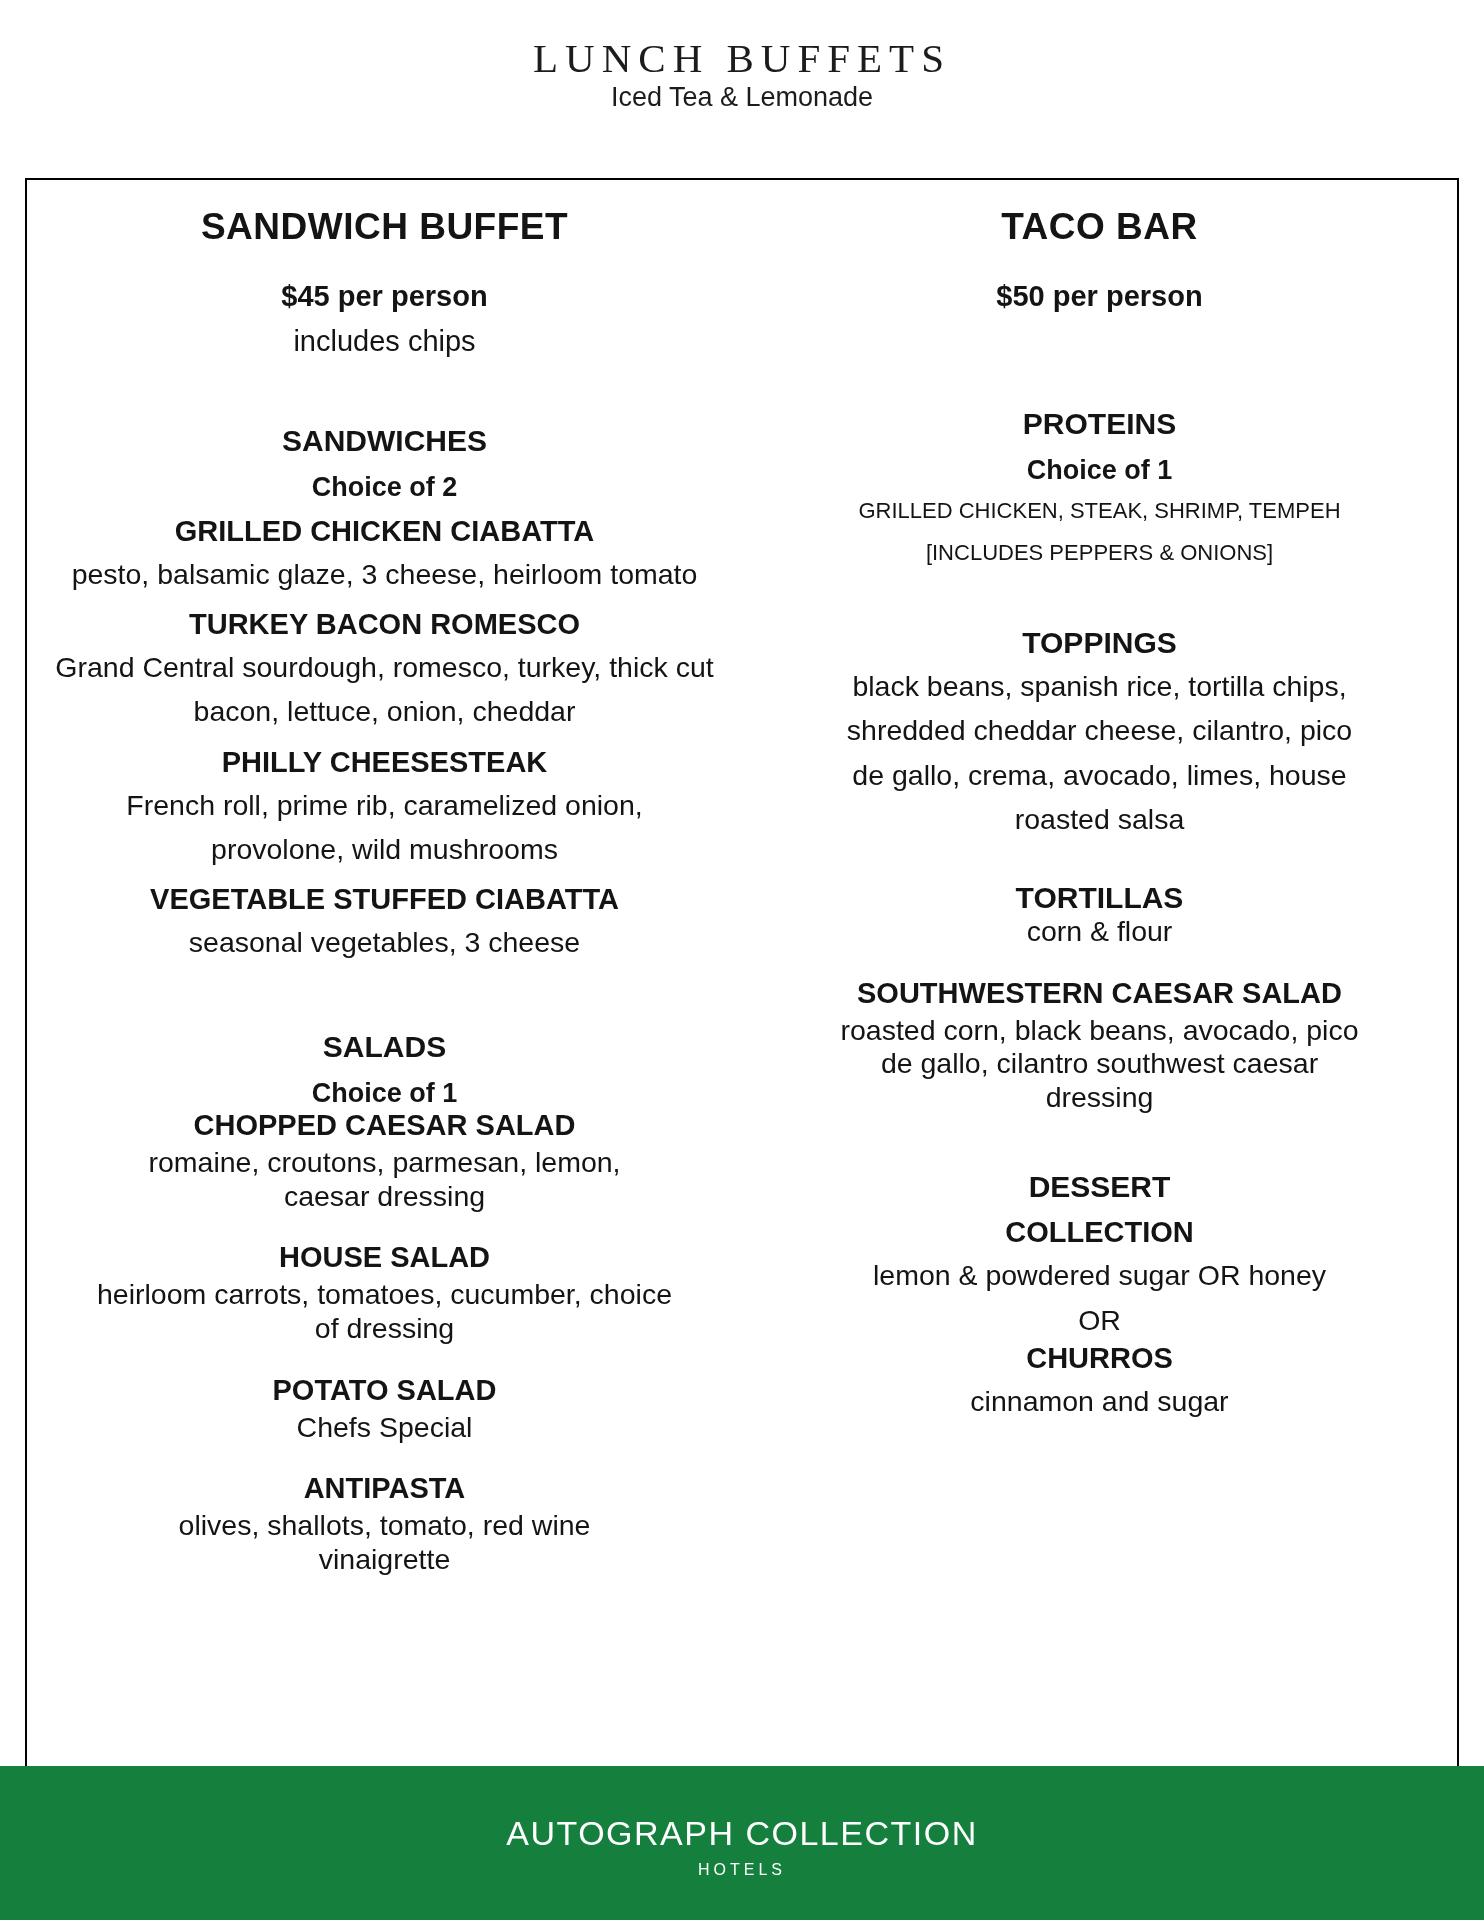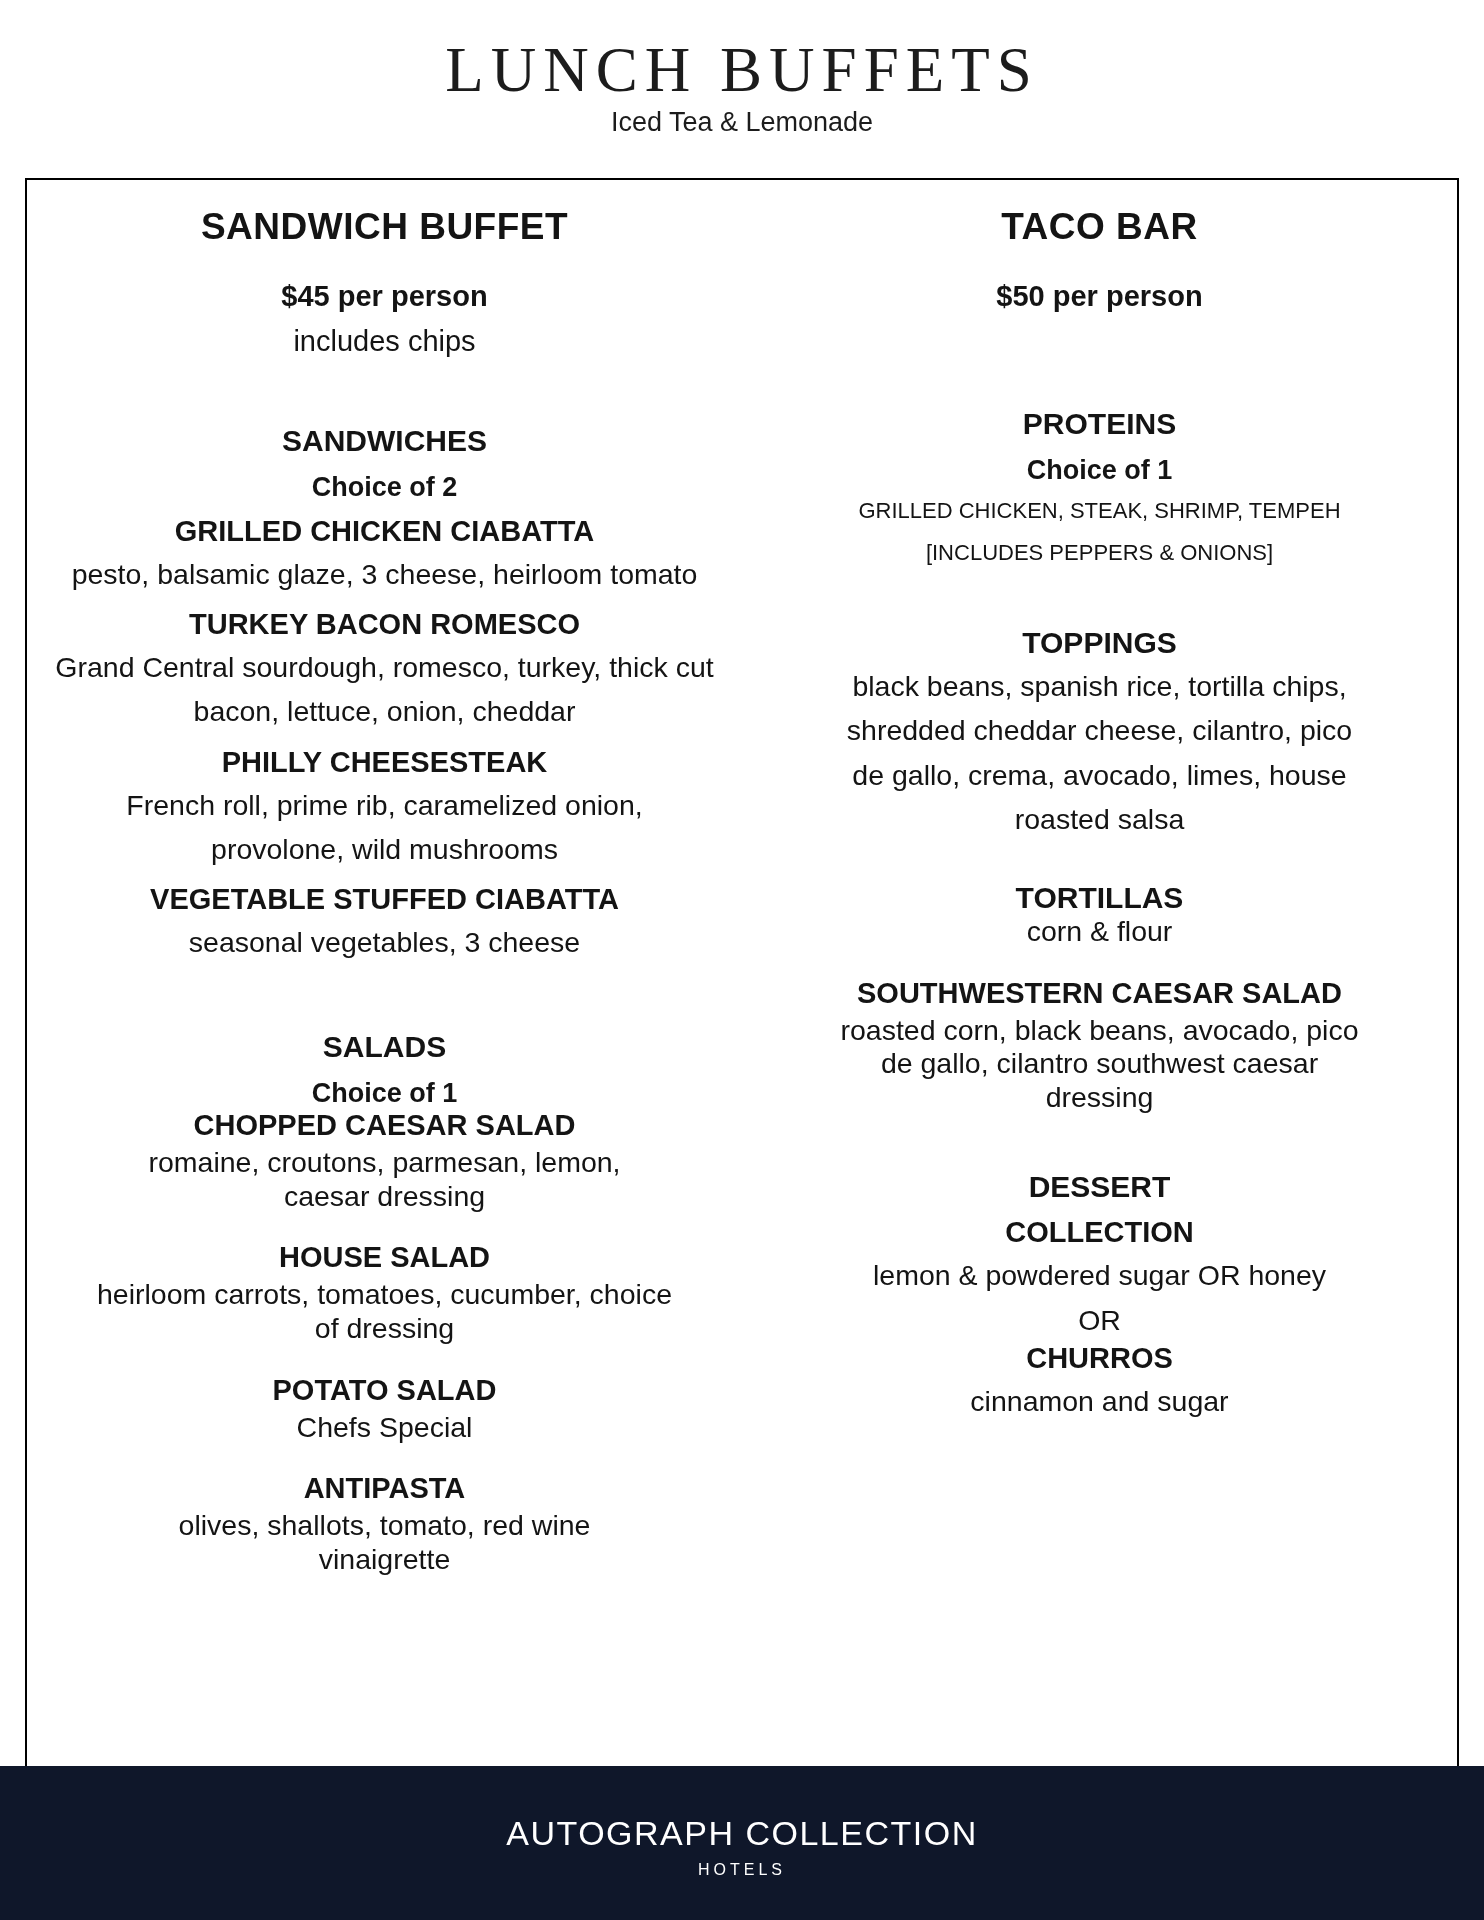"LUNCH BUFFETS" .page-title { font-size: 63px -> 41px }
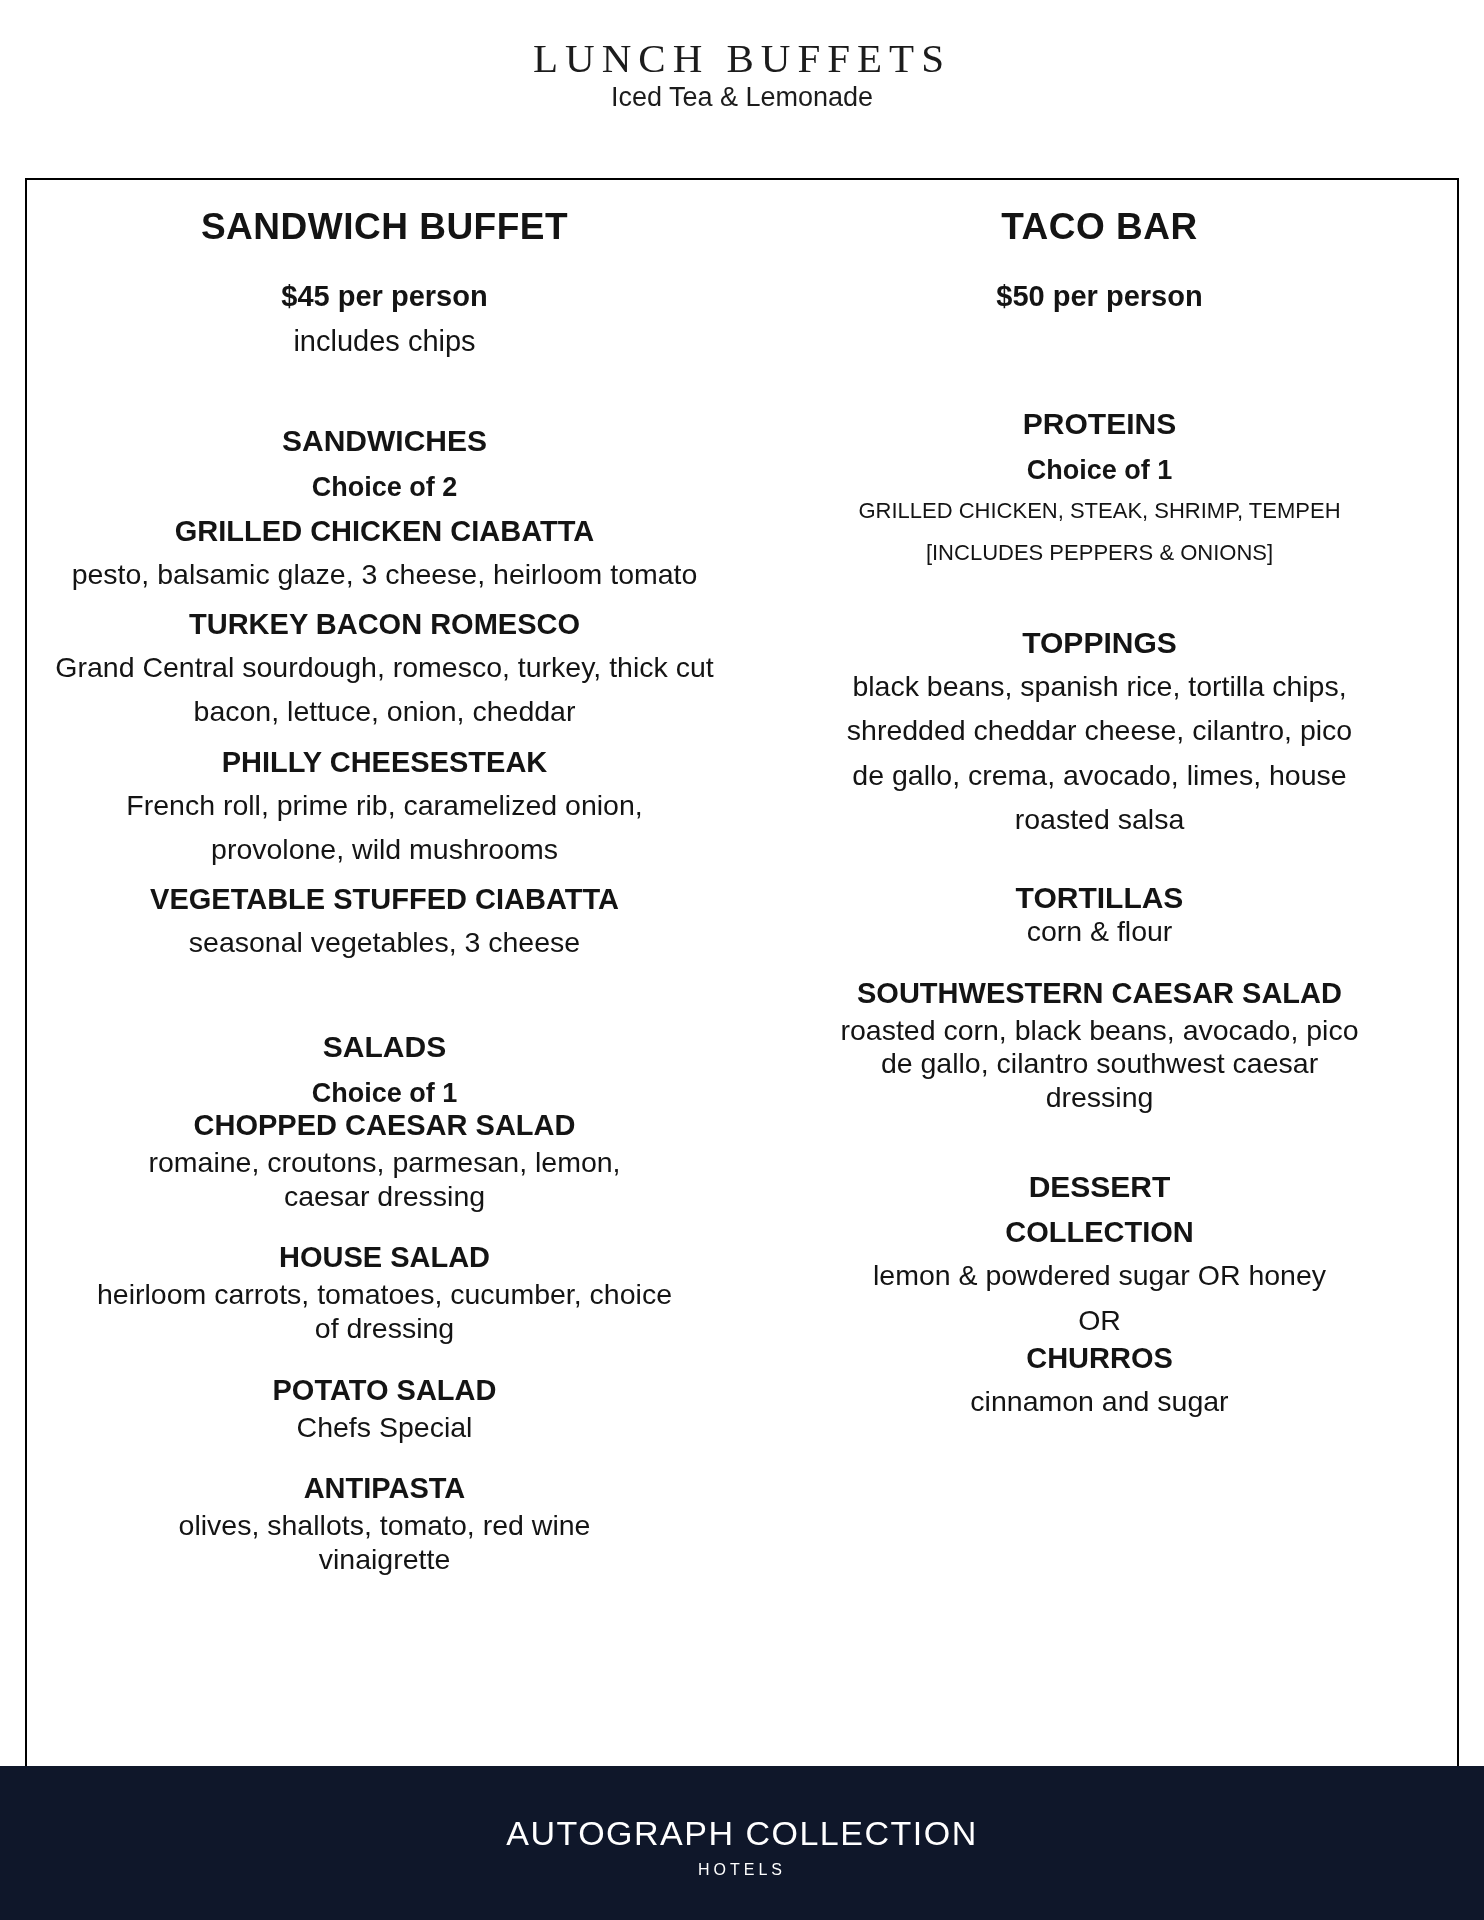"AUTOGRAPH COLLECTION" .footer { background: #0f172a -> #15803d }
